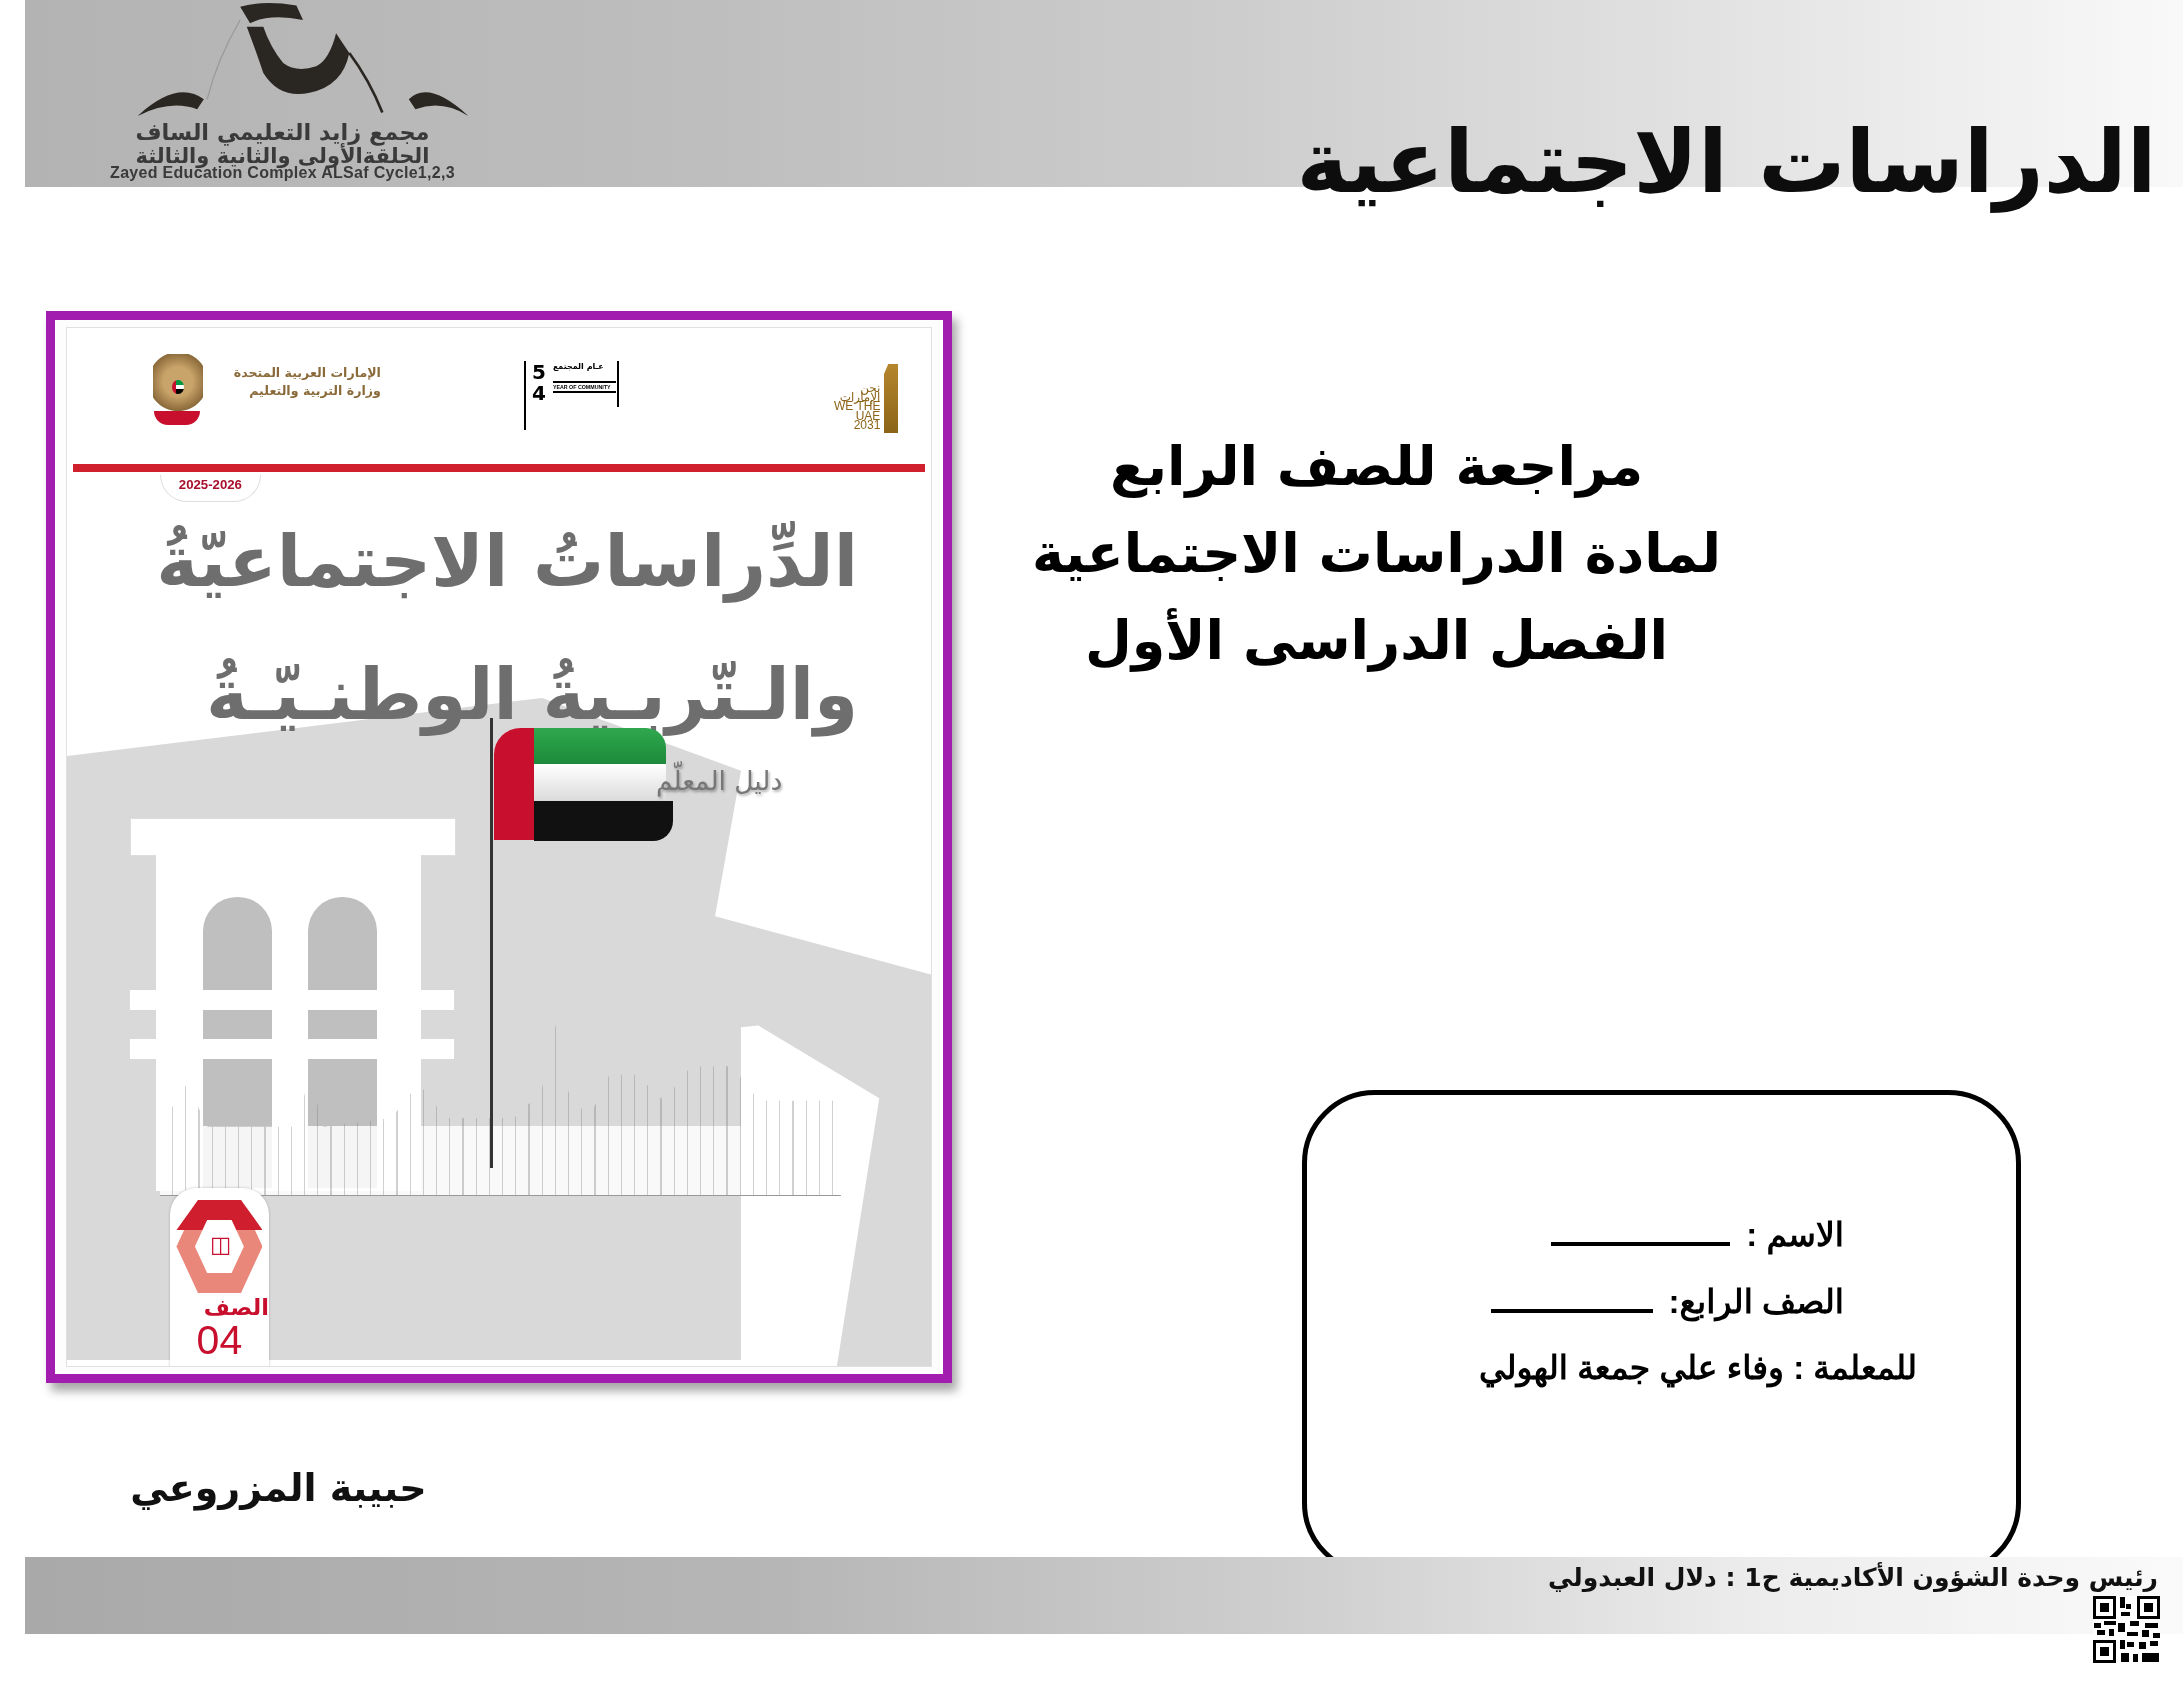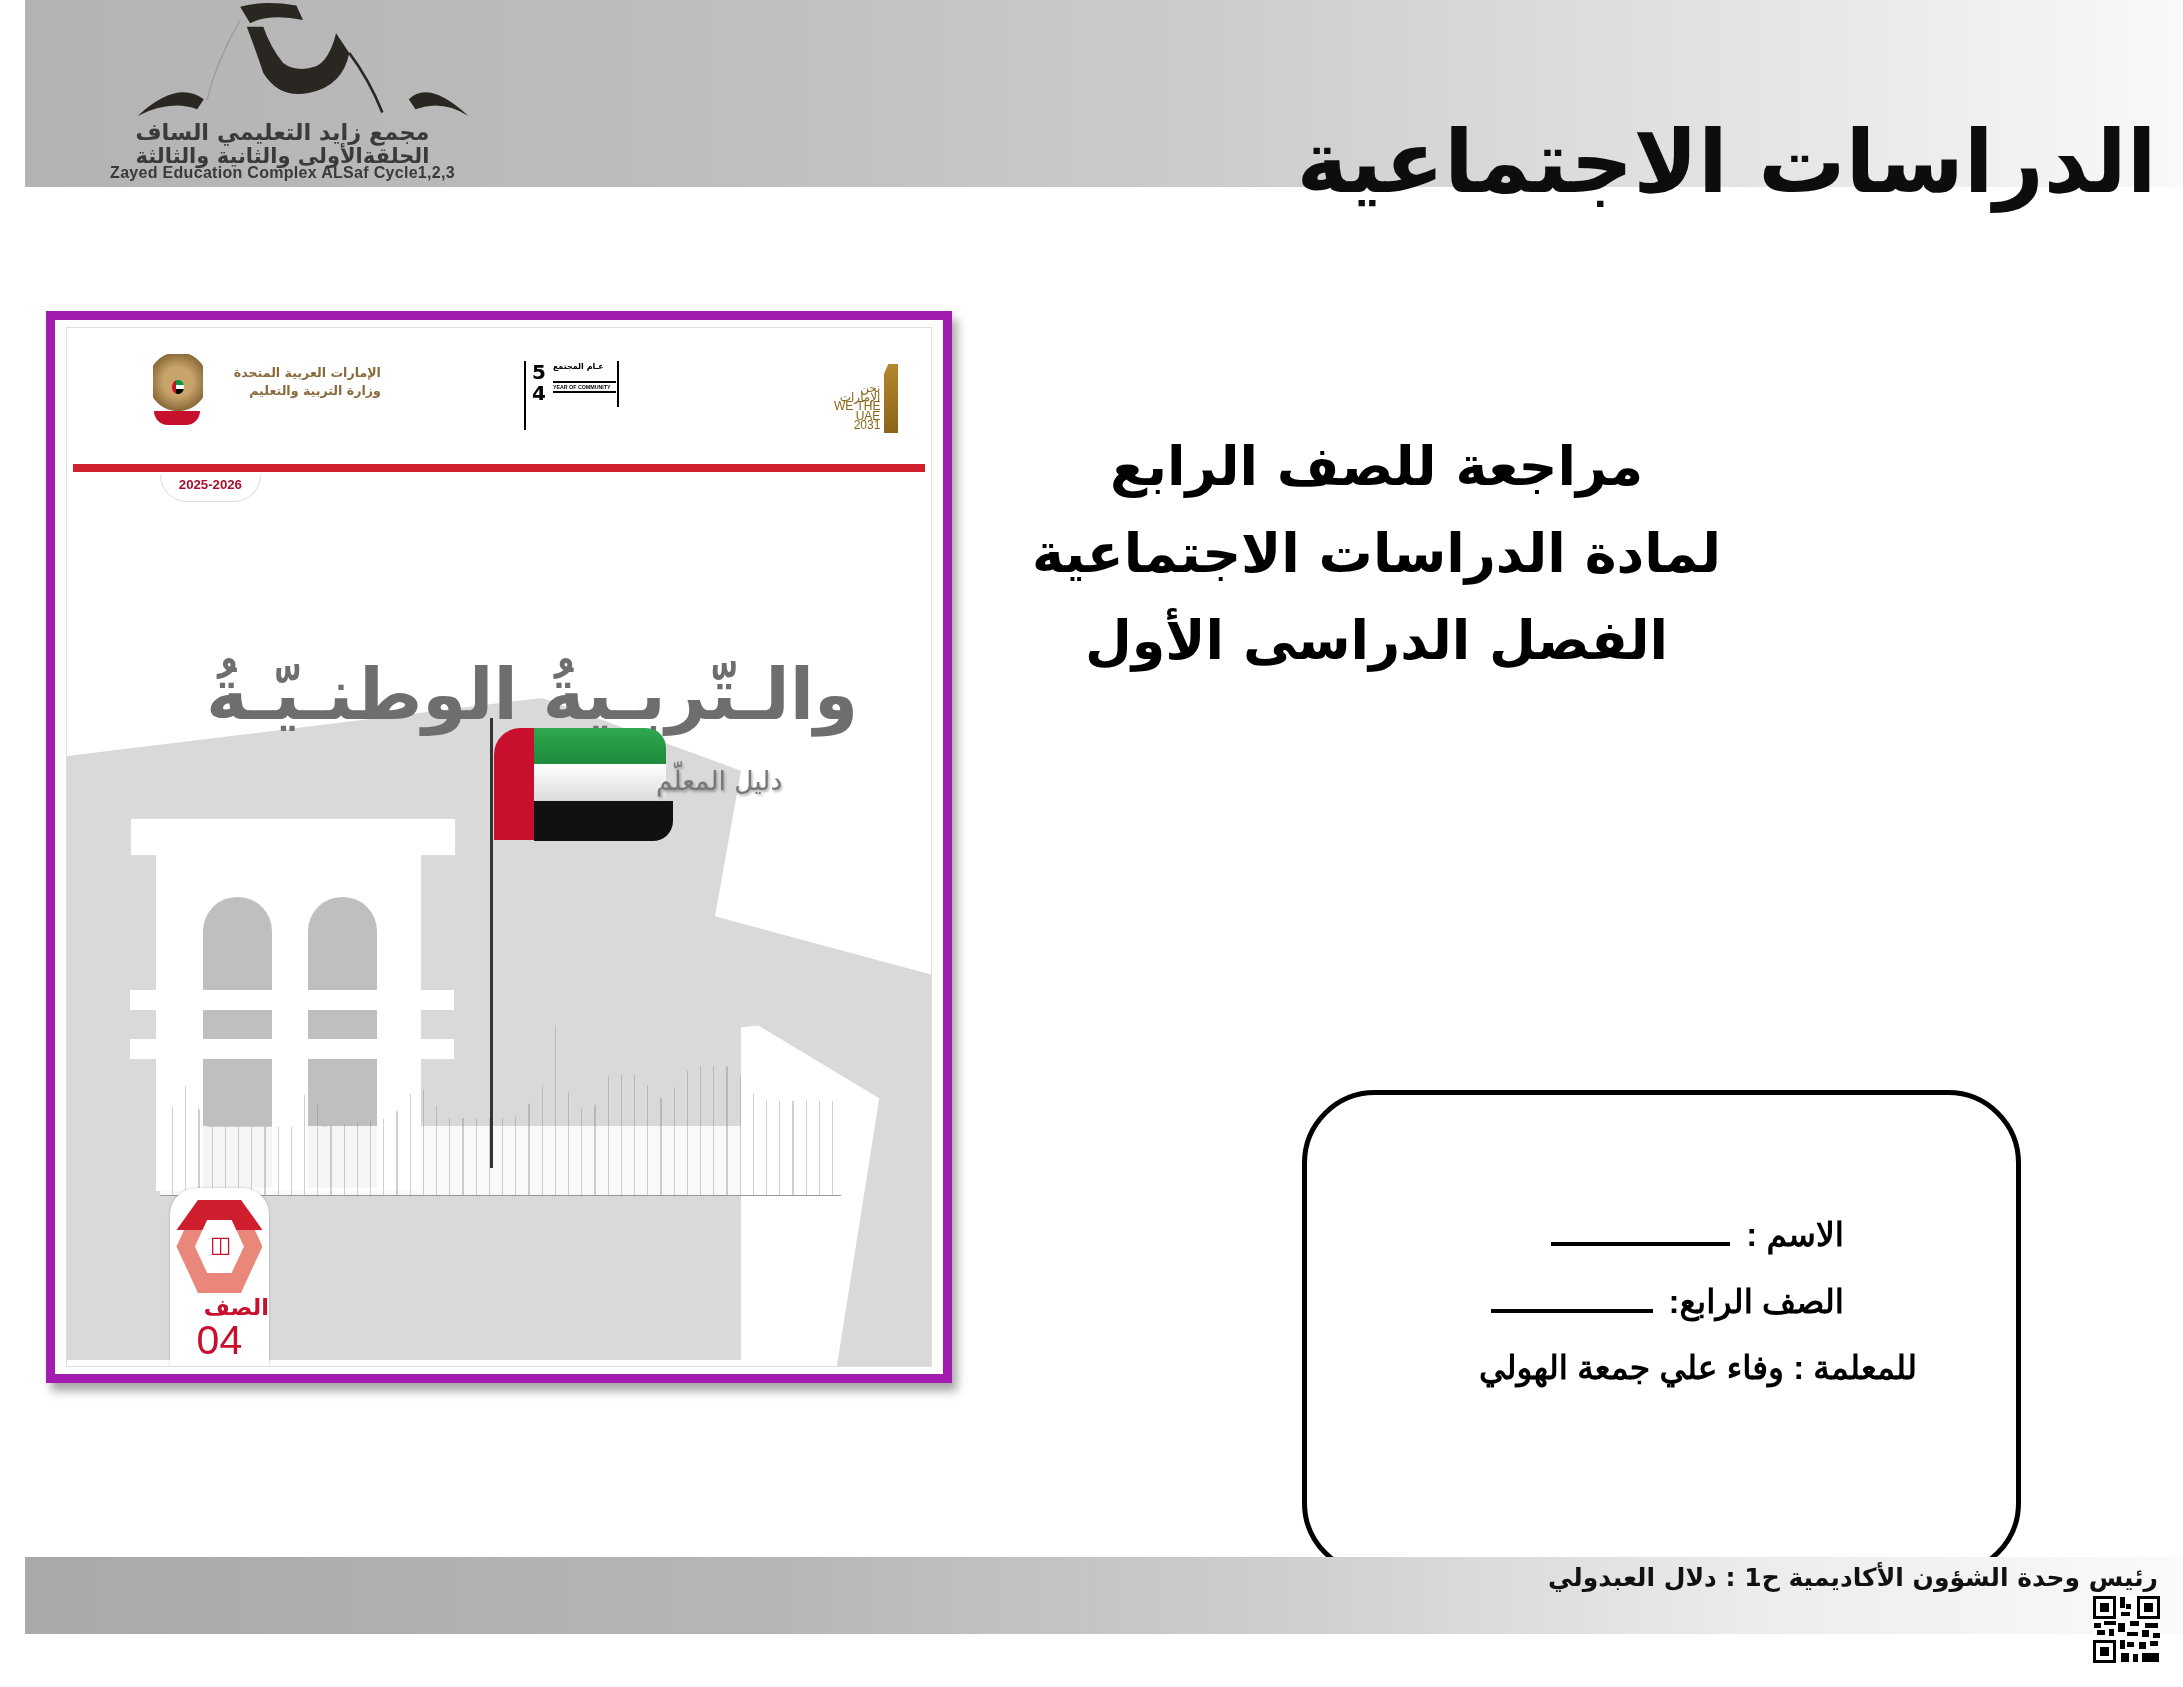"الدِّراساتُ الاجتماعيّةُ" div.cover-title1 { html: none -> <div>الدِّراساتُ الاجتماعيّةُ</div> }
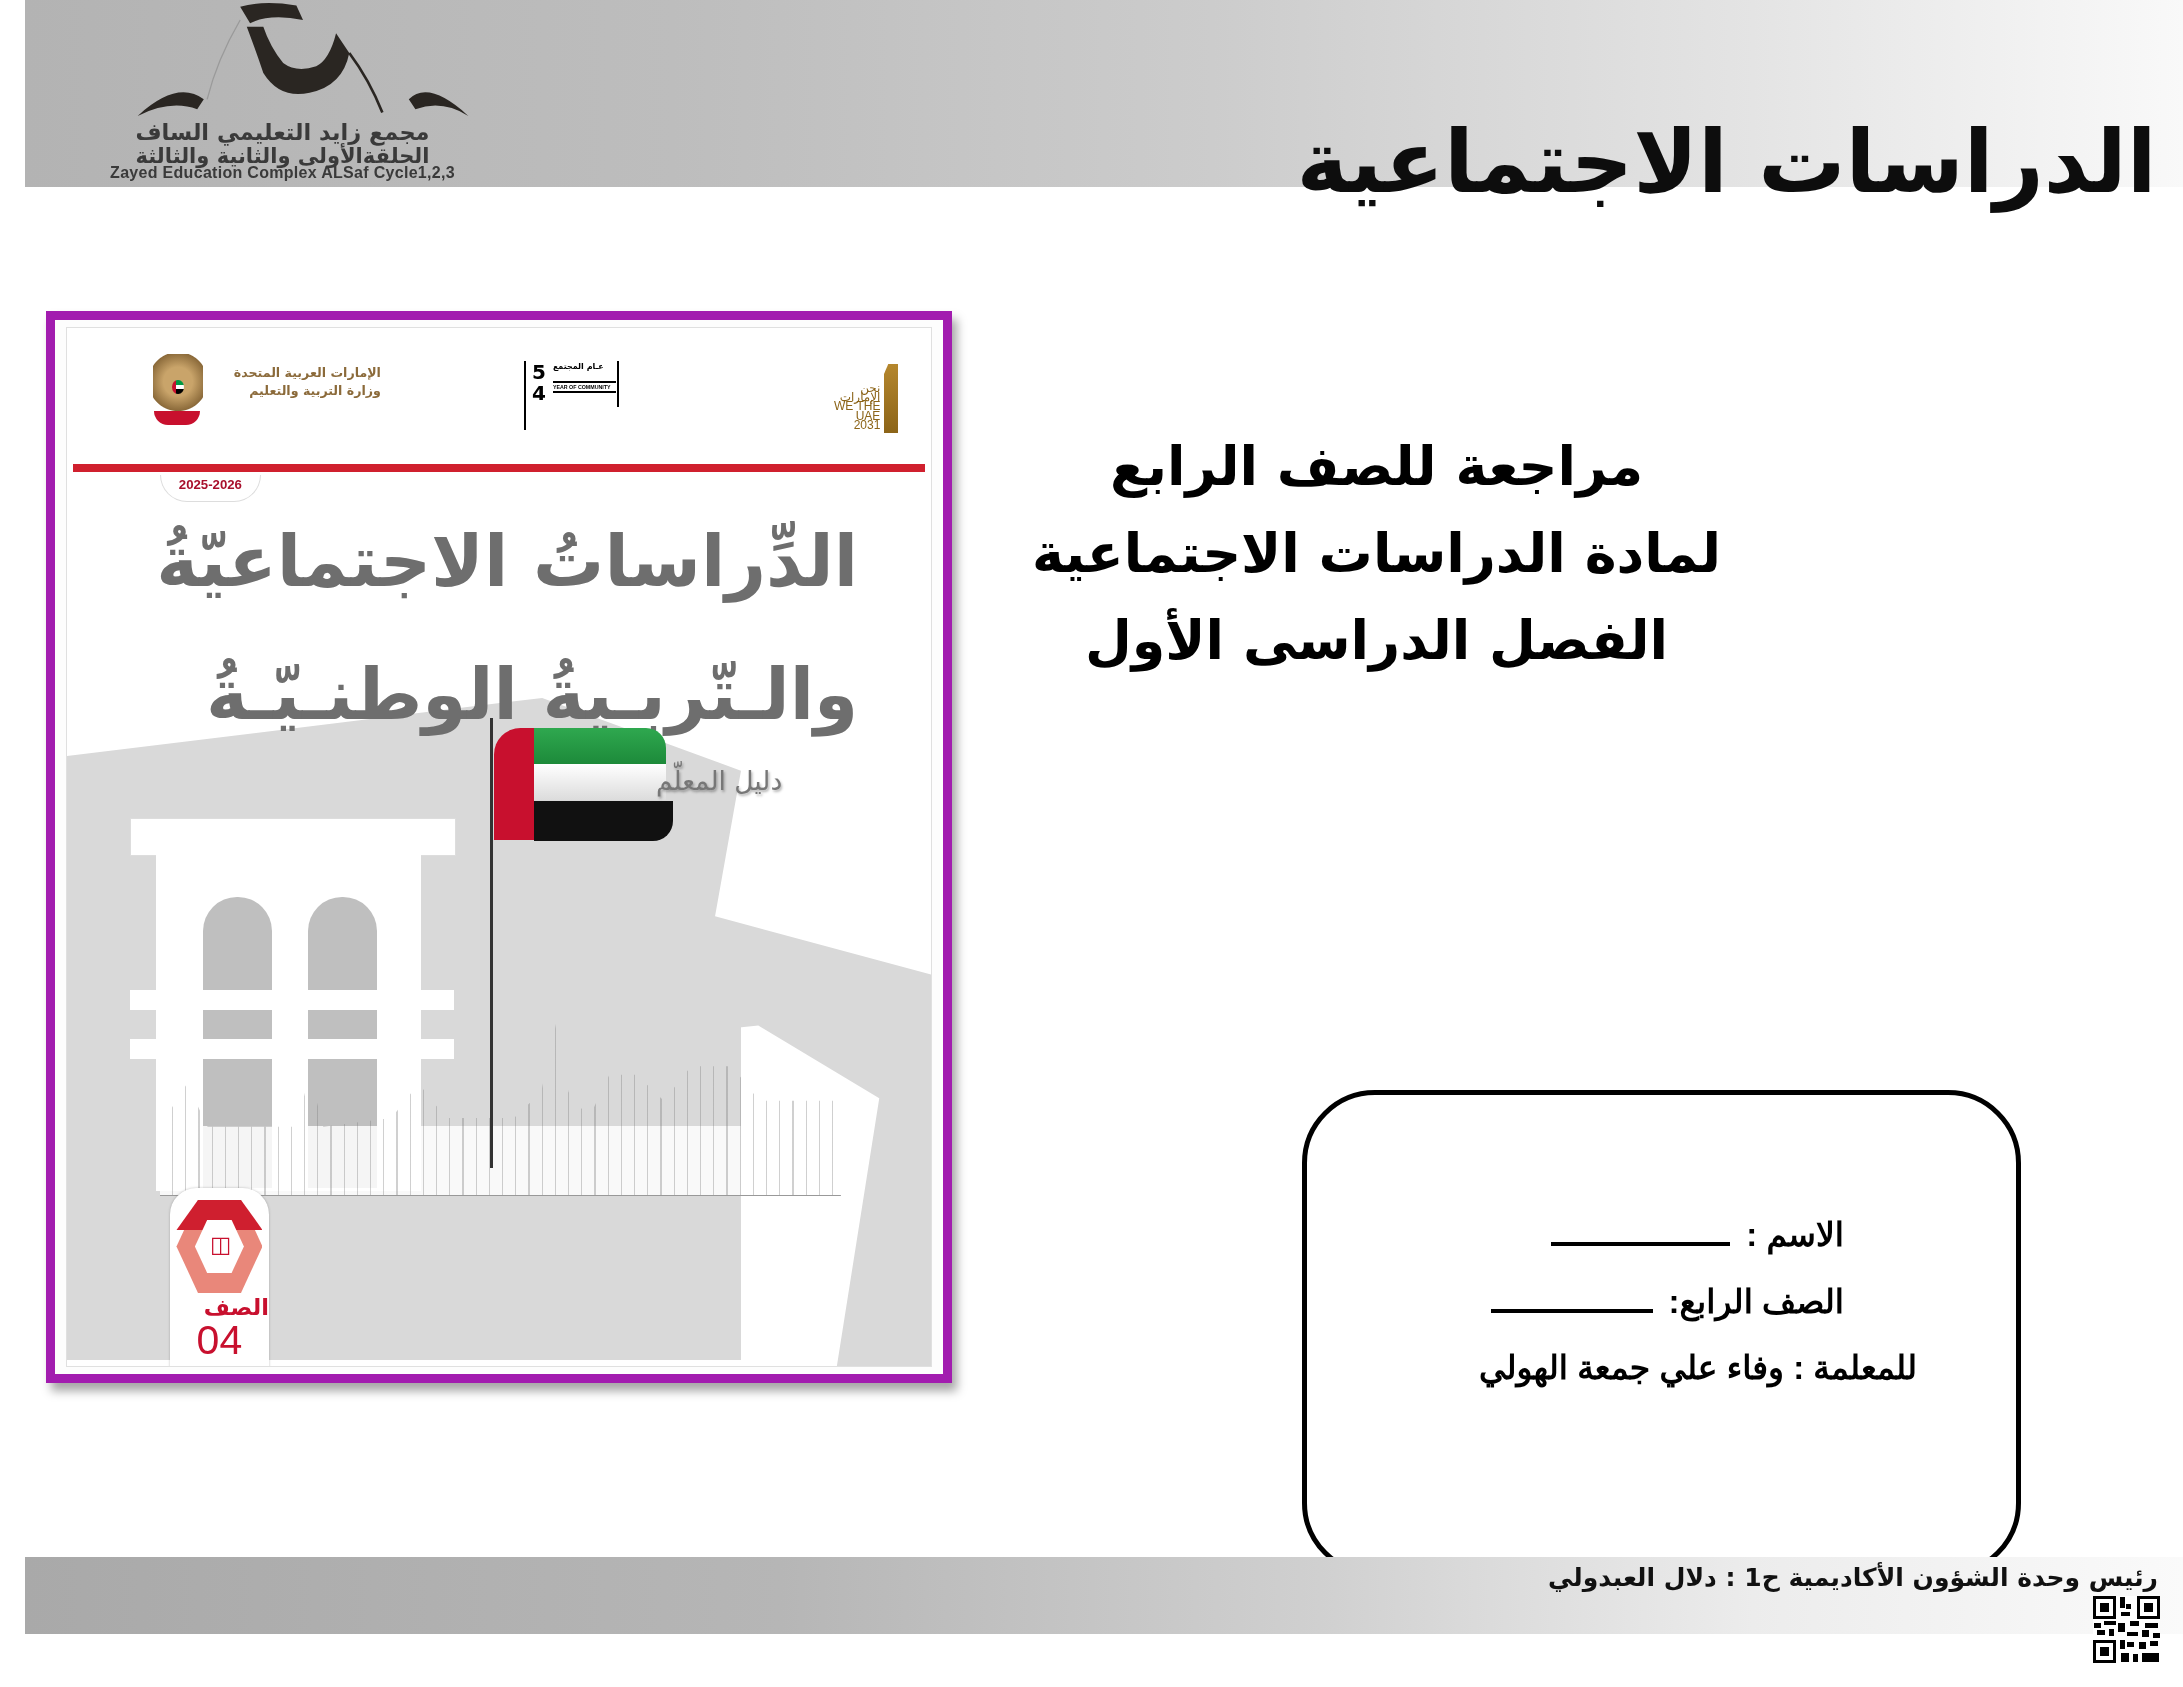"حبيبة المزروعي" span { html: none -> <span>حبيبة المزروعي</span> }
